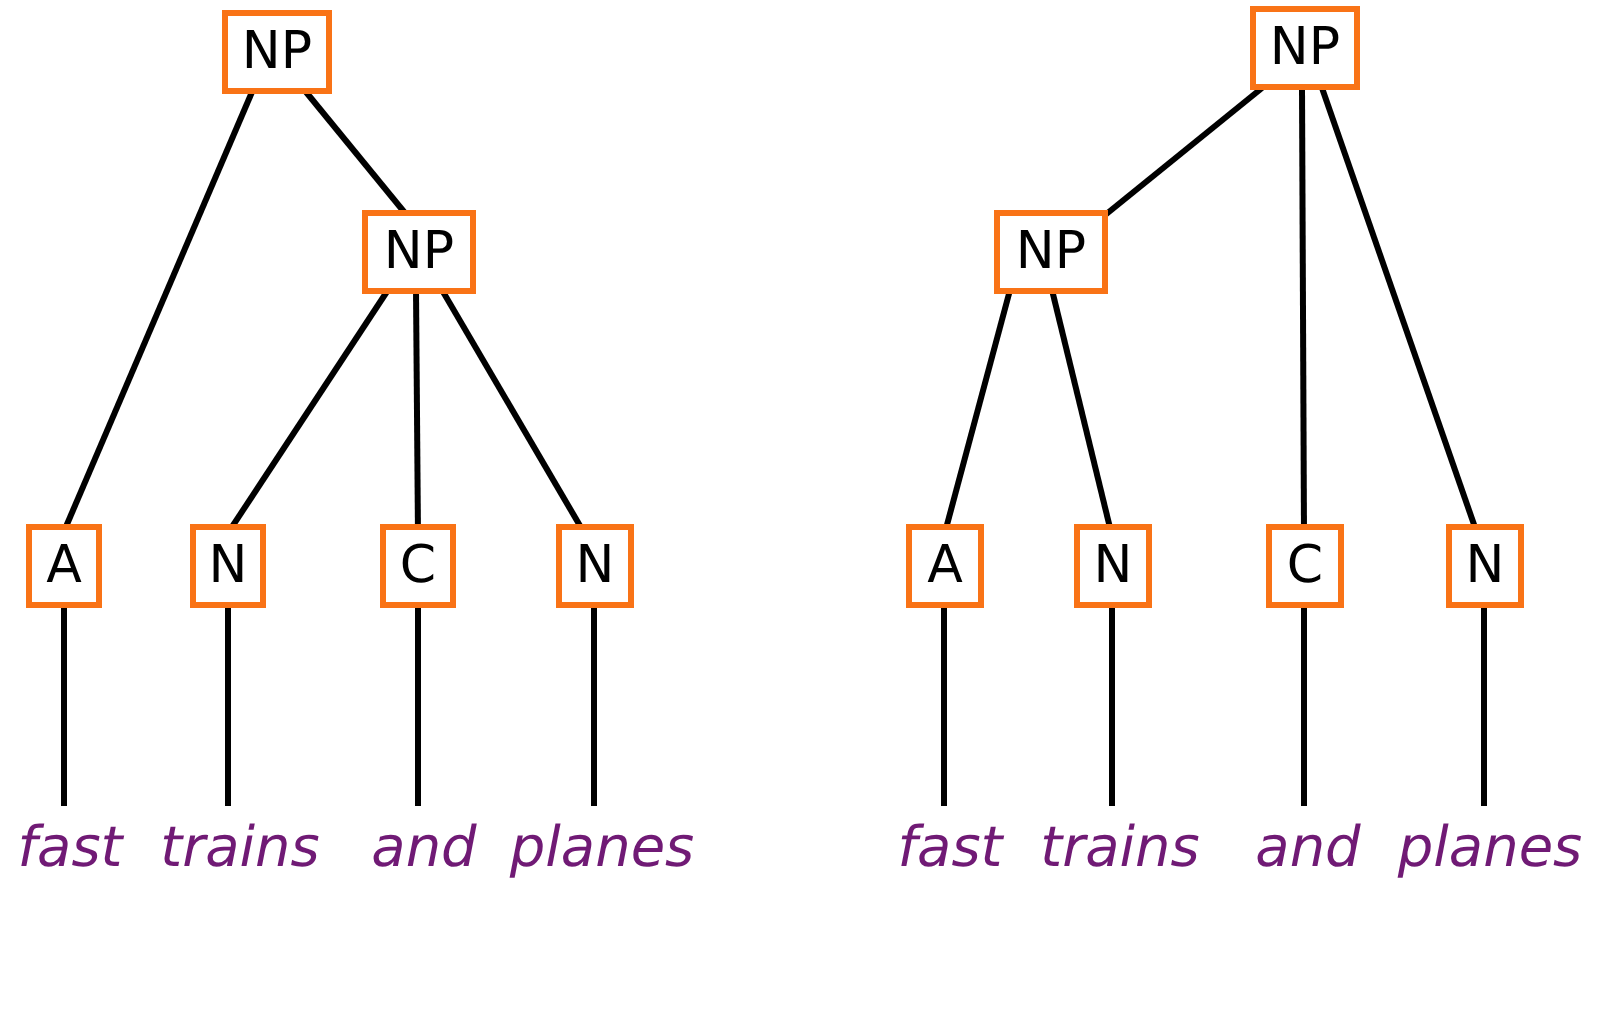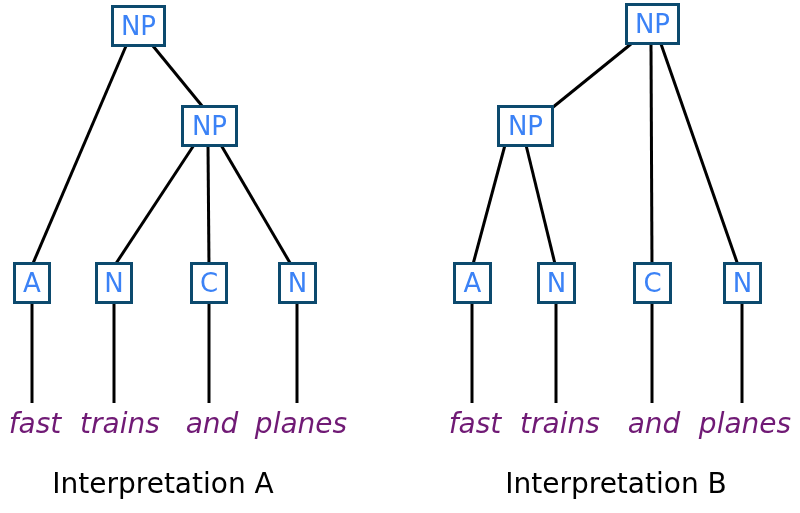"NP" .box { border: 3px solid #0c4a6e -> 3px solid #f97316; color: #3b82f6 -> #000000 }
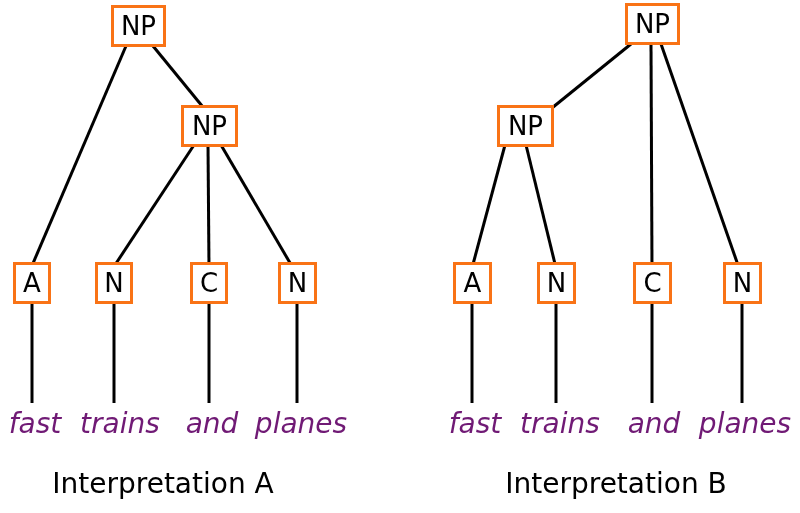"Interpretation A" div.caption { html: <div>Interpretation A</div> -> none }
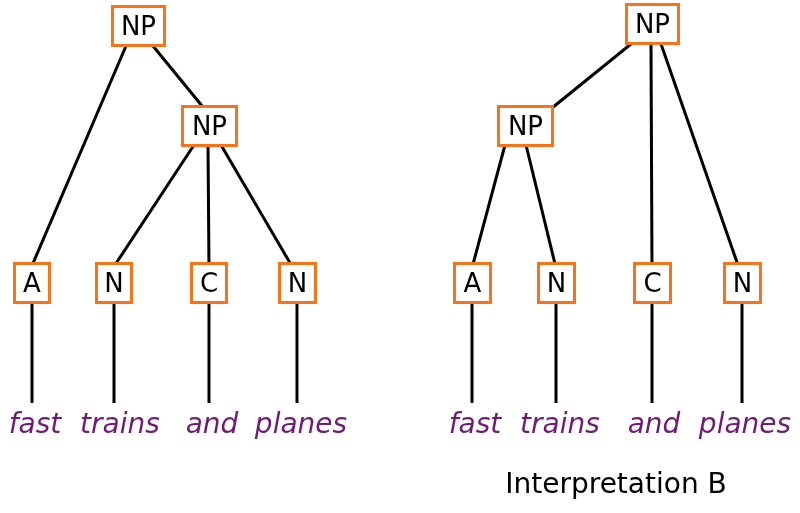"Interpretation B" div.caption { html: <div>Interpretation B</div> -> none }
